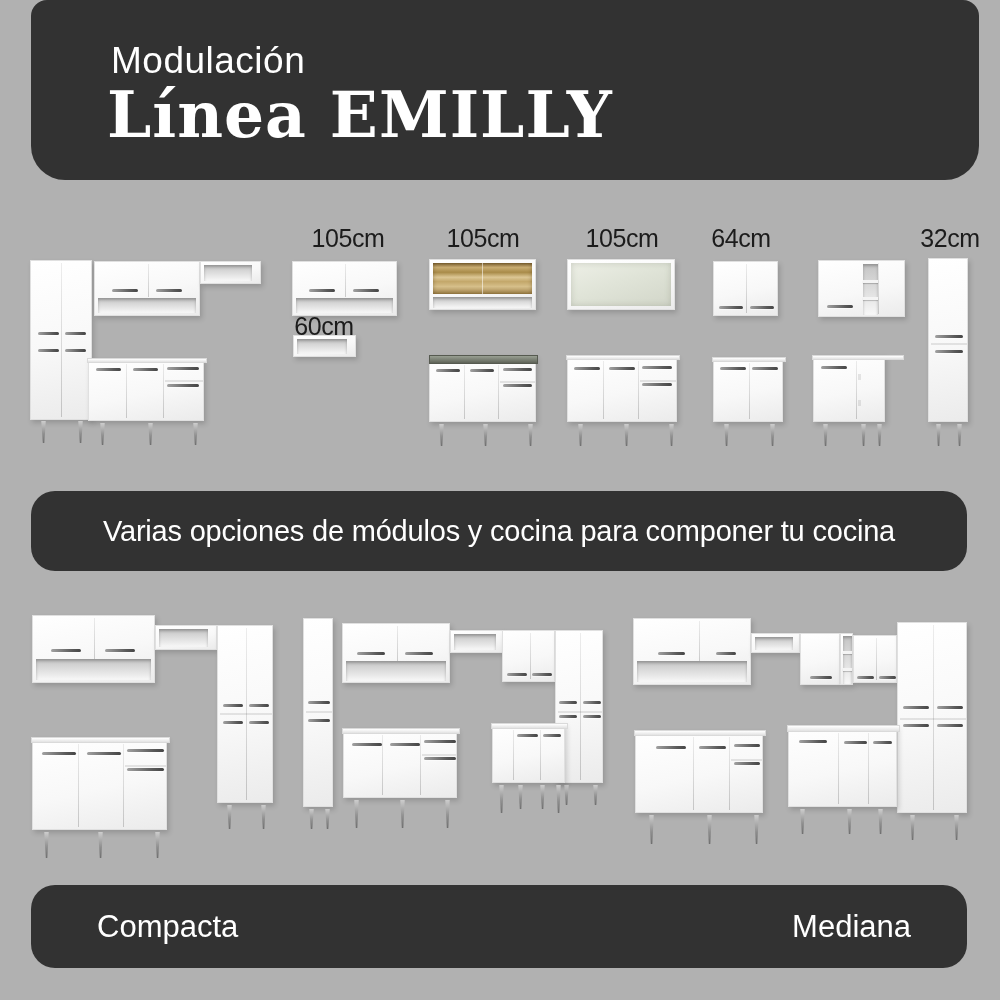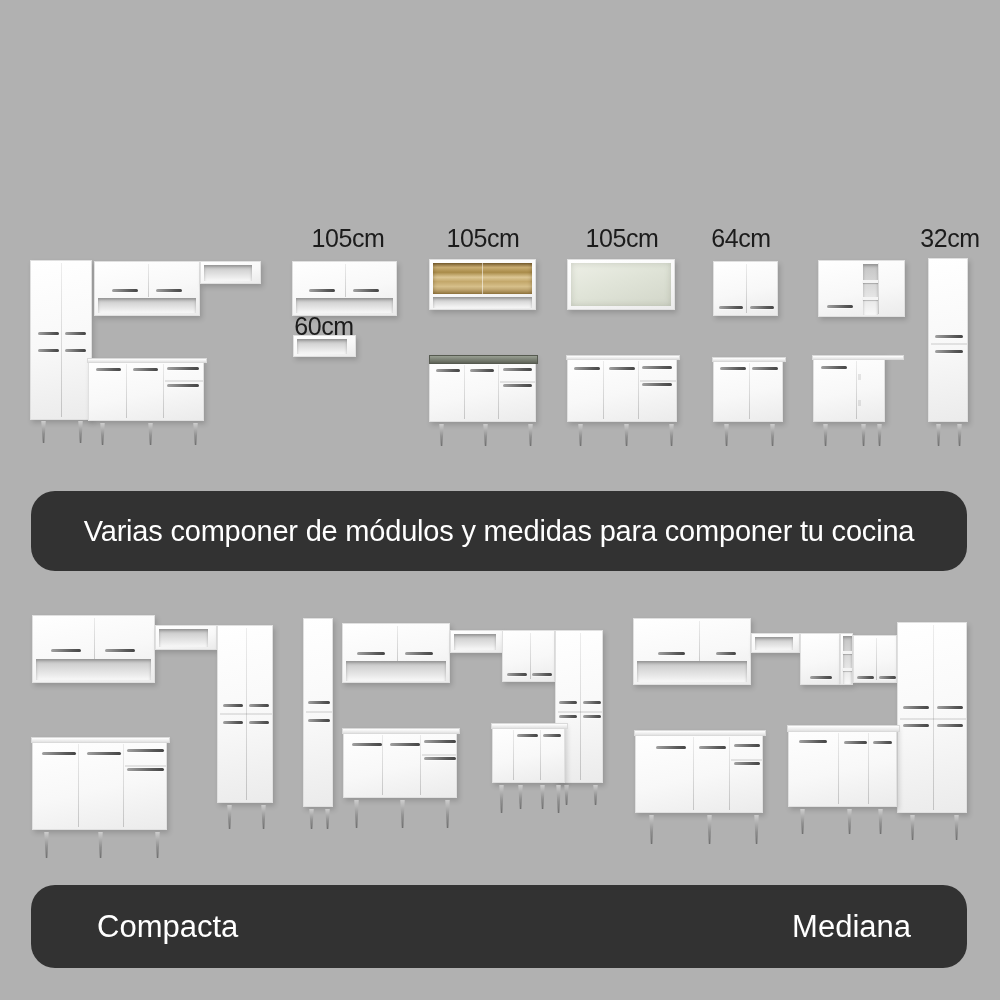"Modulación" div.banner { html: none -> <div> <div>Modulación</div> <div>Línea EMILLY</div> </div> }
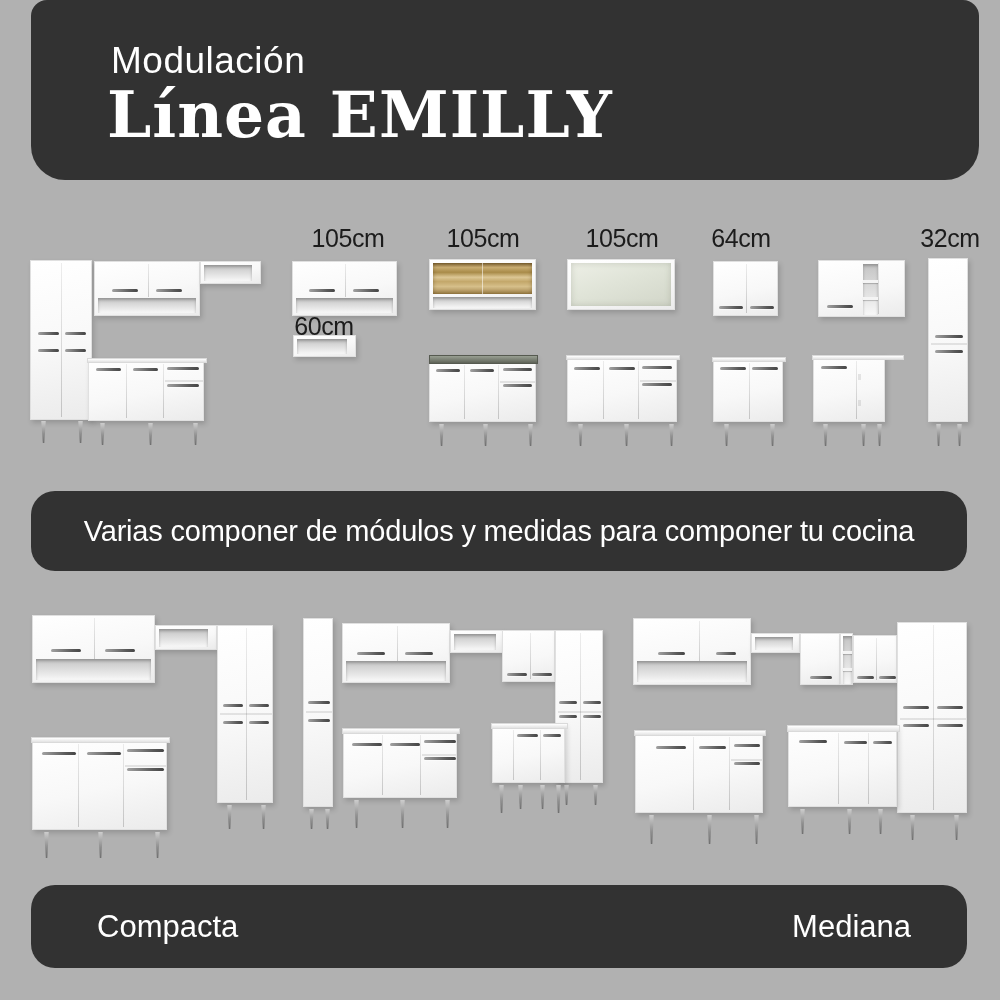"Varias componer de módulos y" div { text: componer de módulos y medidas -> opciones de módulos y cocina }
